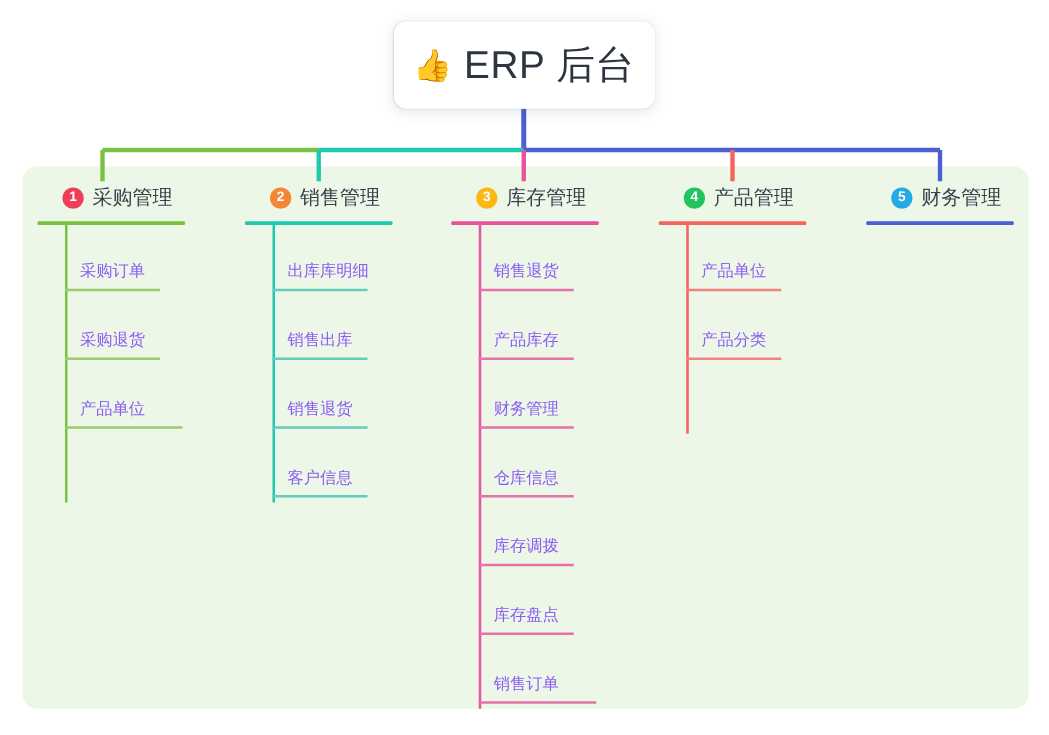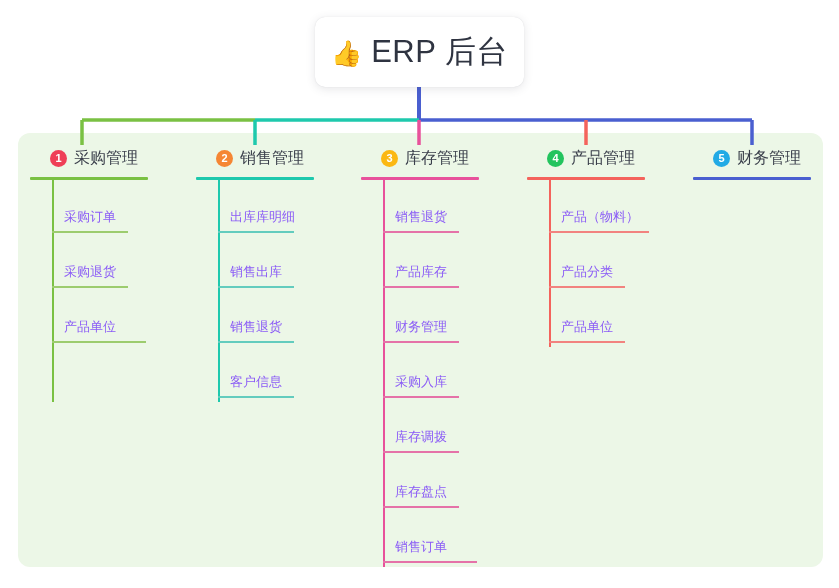"产品（物料）" div.leaf { html: <div> <span>产品（物料）</span> <span></span> </div> -> none }
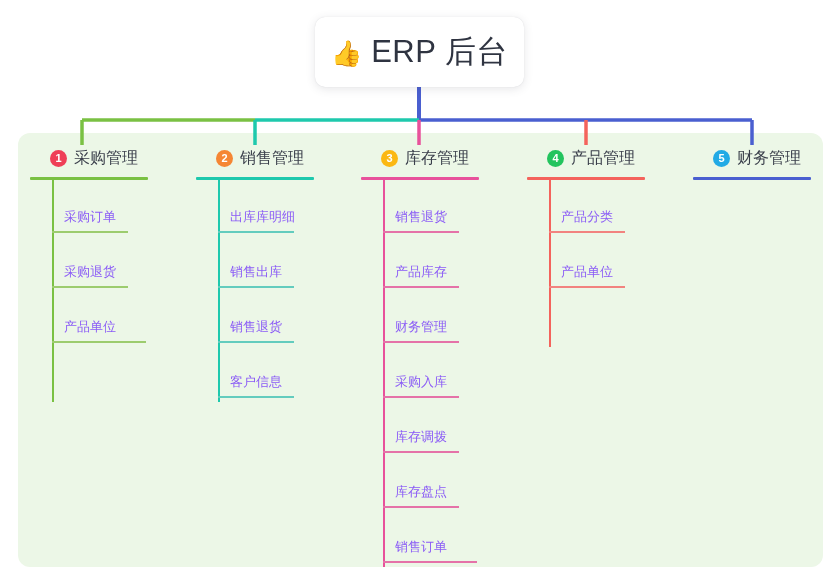"产品分类" div.leaf { order: before "产品单位" -> after "产品单位" }
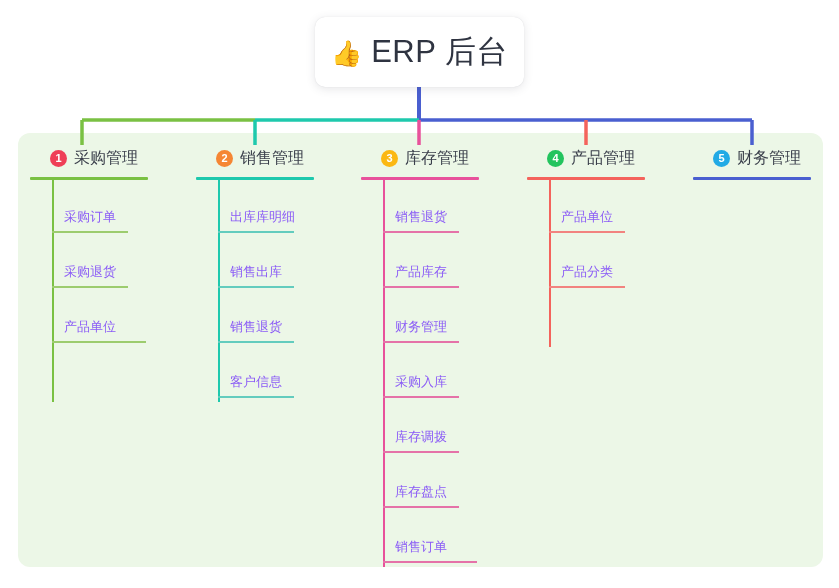"采购入库" span.leaf-text { text: 采购入库 -> 仓库信息 }
